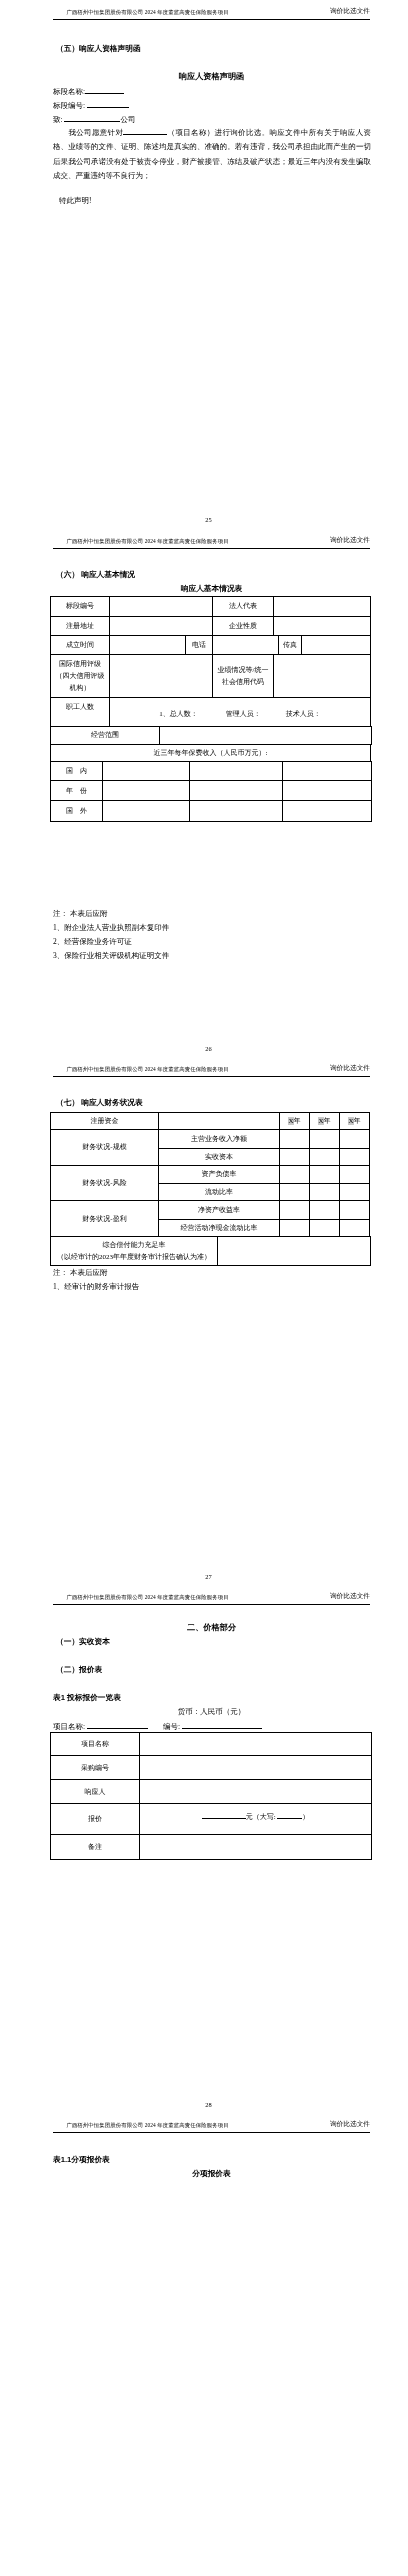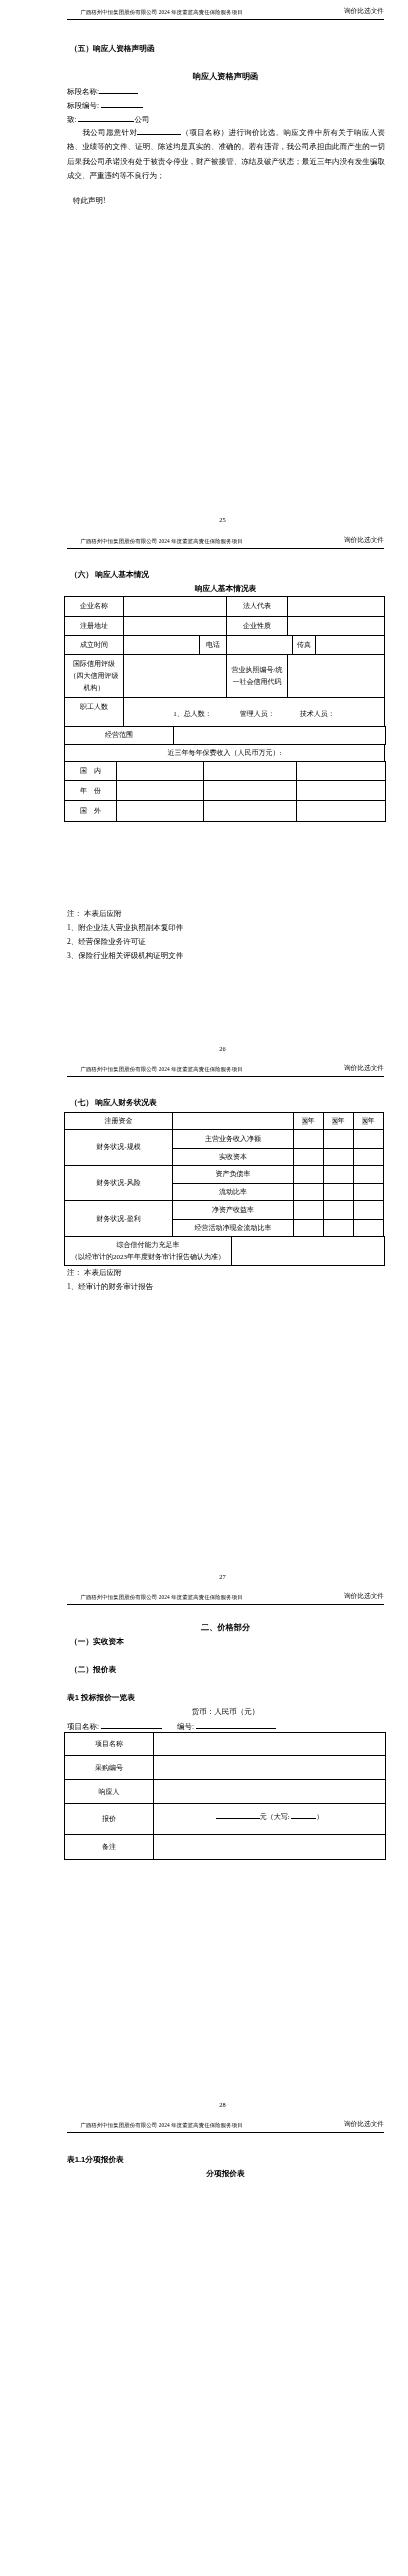"（五）响应人资格声明函" .page { left: 18px -> 4px }
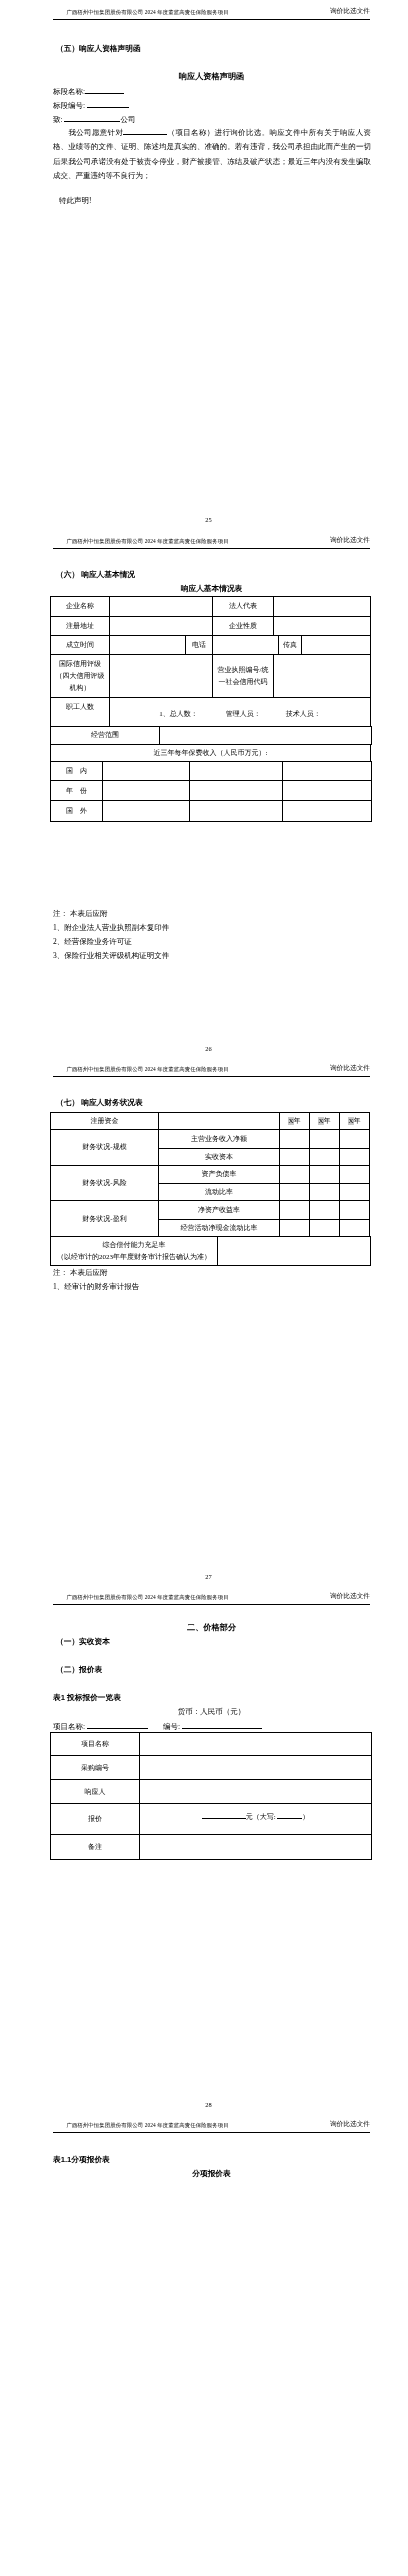"企业名称" td { text: 企业名称 -> 标段编号 }
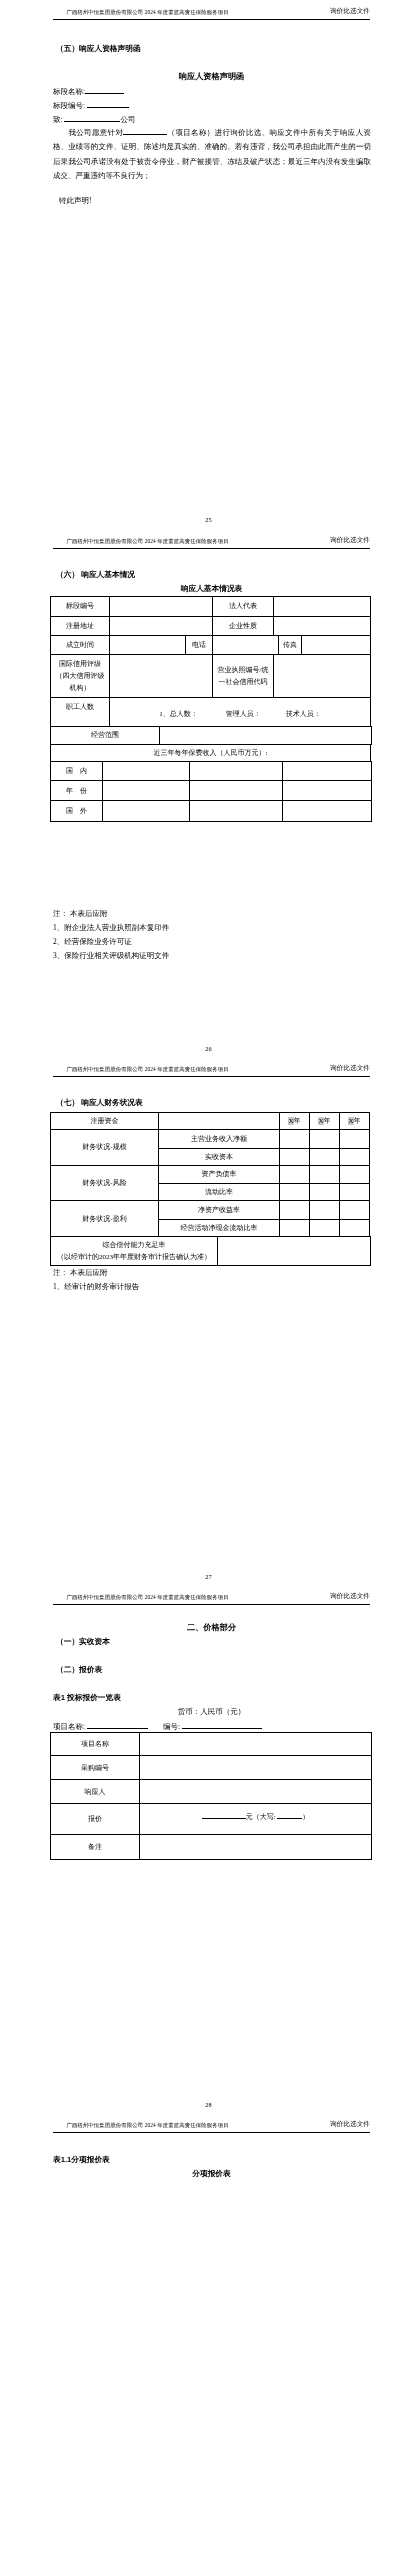"营业执照编号/统一社会信用代码" td { text: 营业执照编号/ -> 业绩情况等/ }
